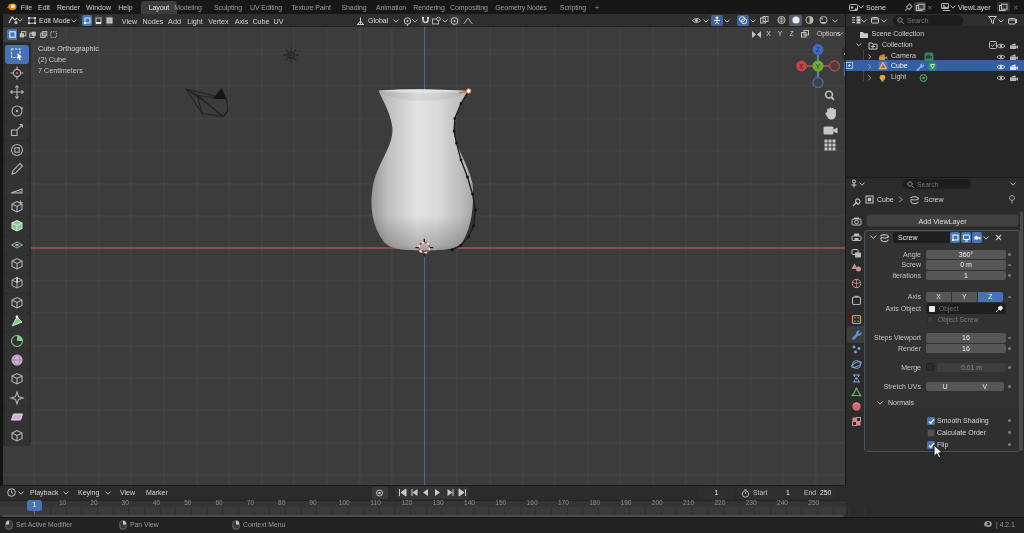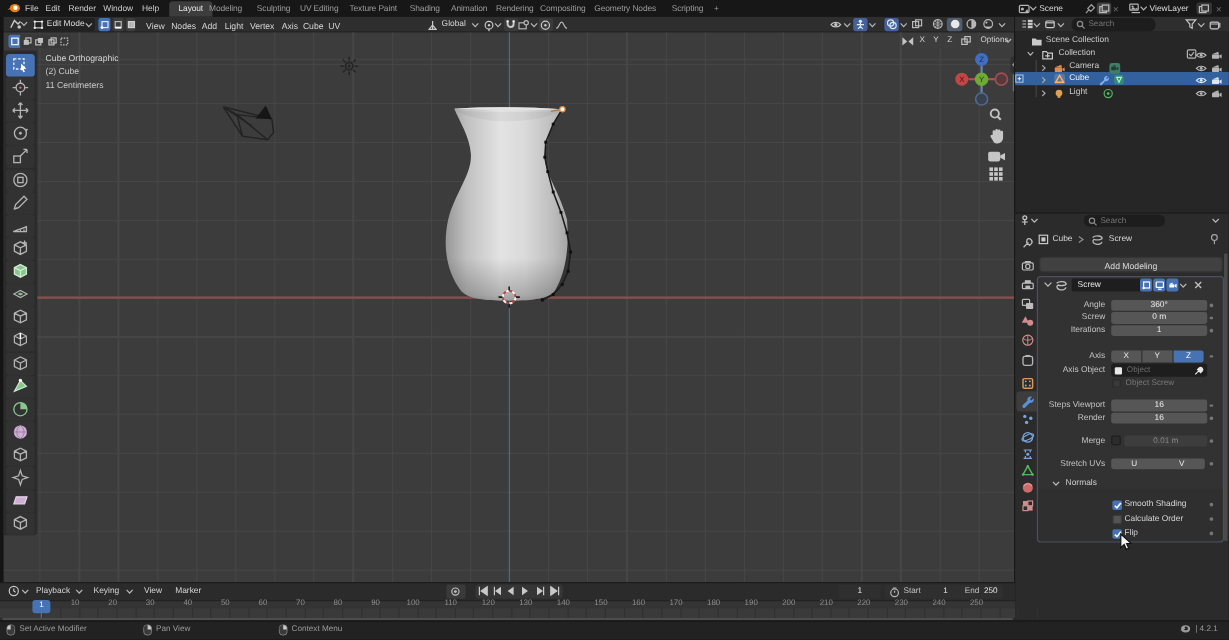"11 Centimeters" div.t { text: 11 -> 7 }
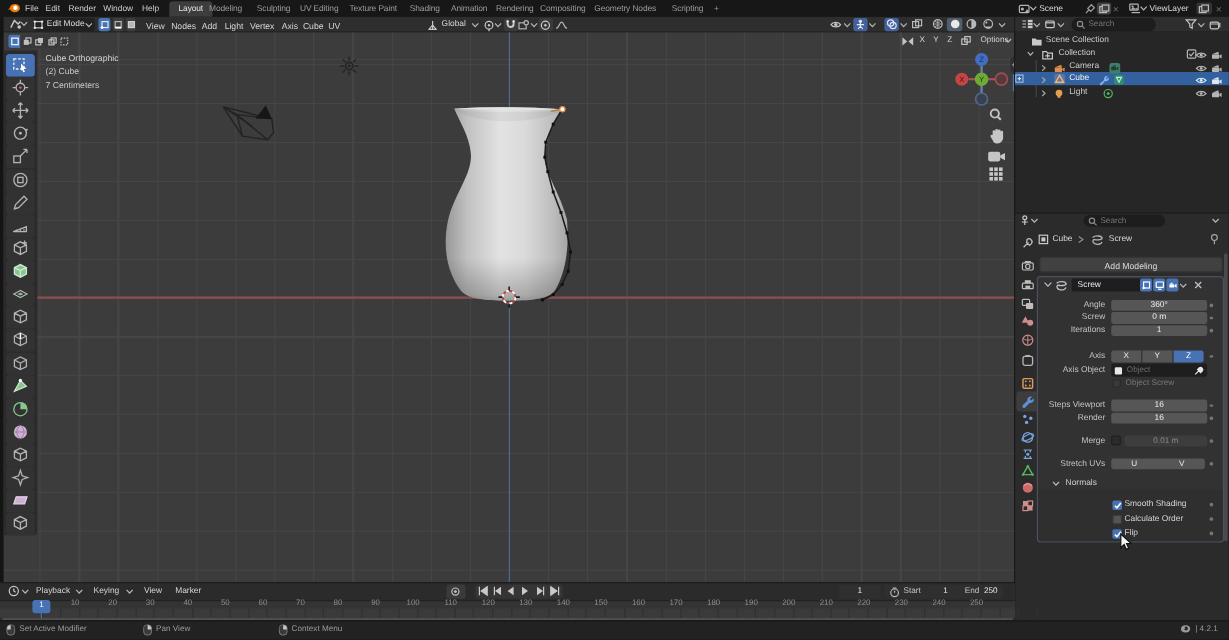"Add Modeling" div.t { text: Modeling -> ViewLayer }
